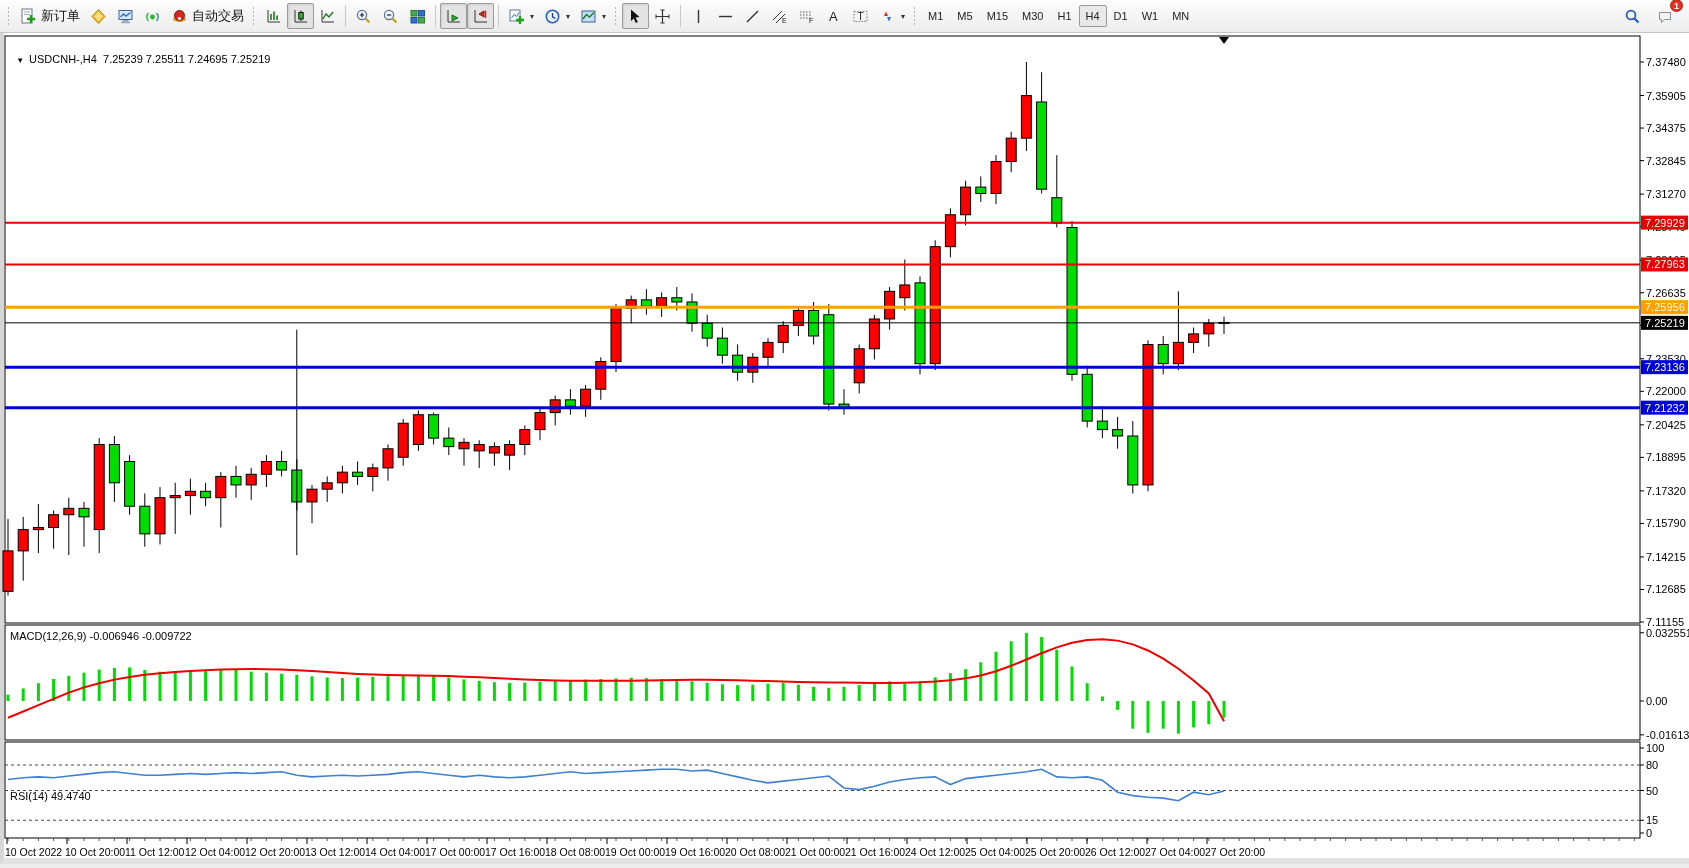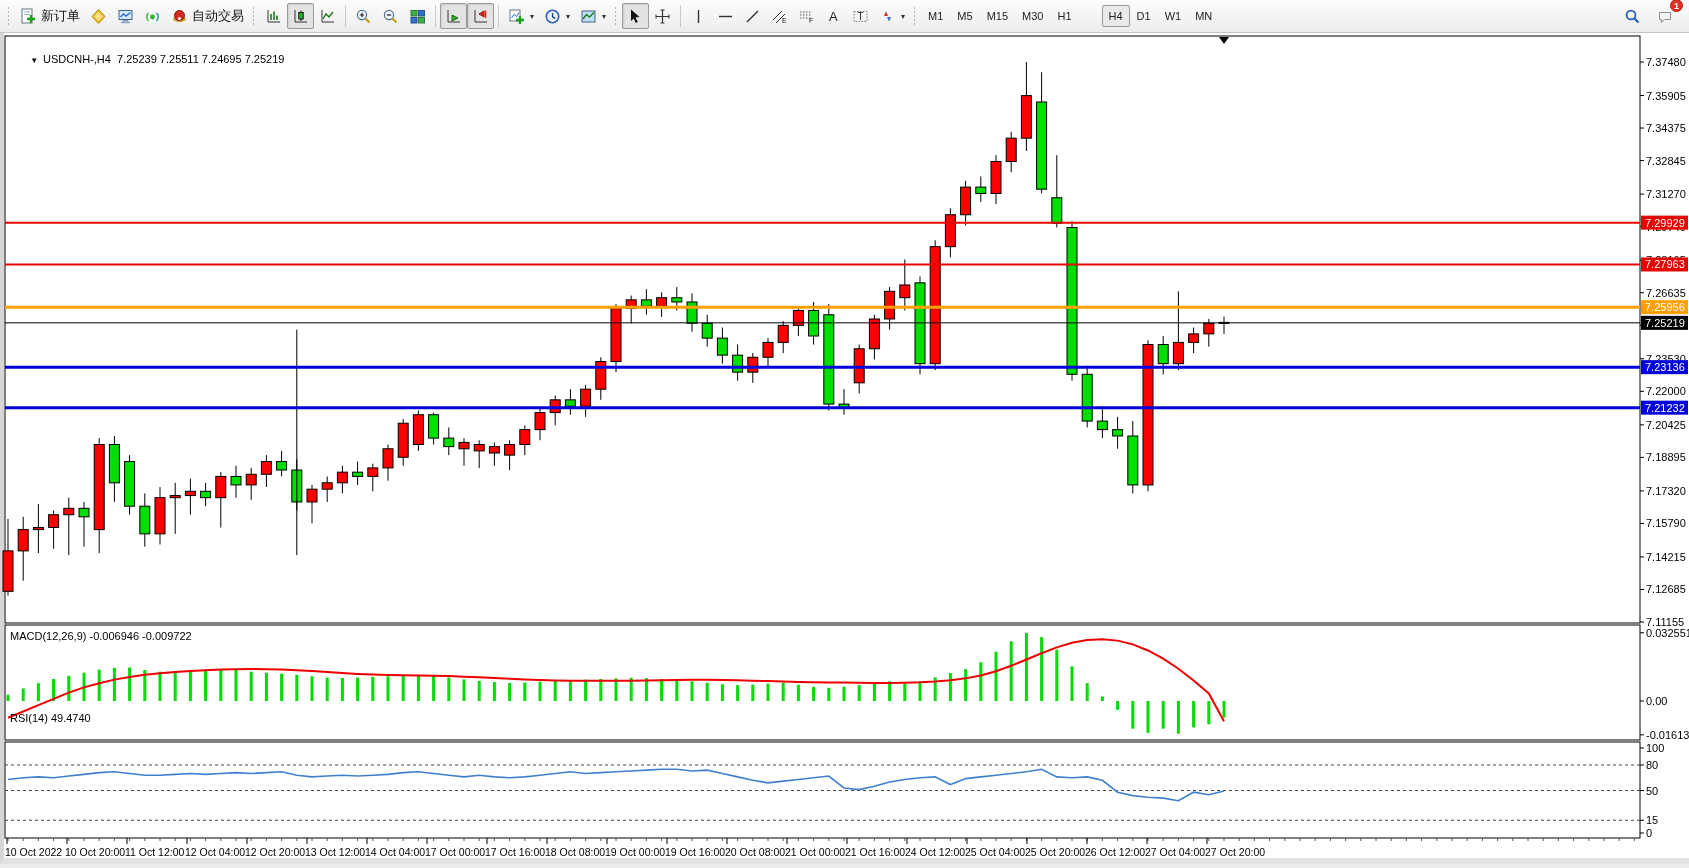"H4" .tf.active { margin-left: 23px -> none }
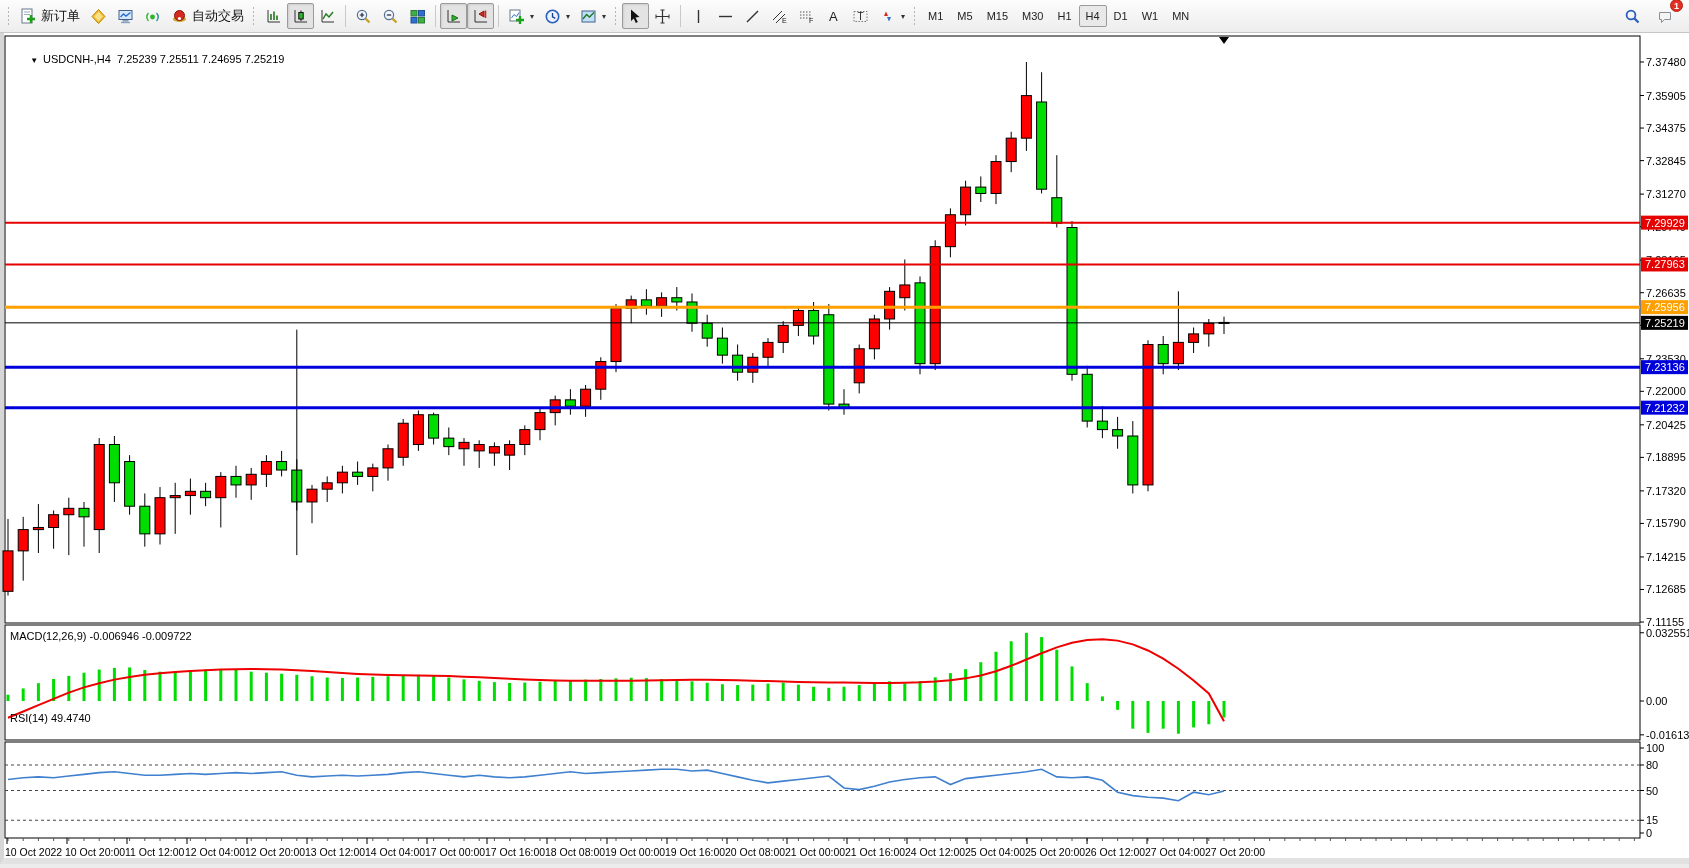"▼ USDCNH-,H4 7.25239 7.25511 7.24695" #symbol-label { left: 24px -> 10px }
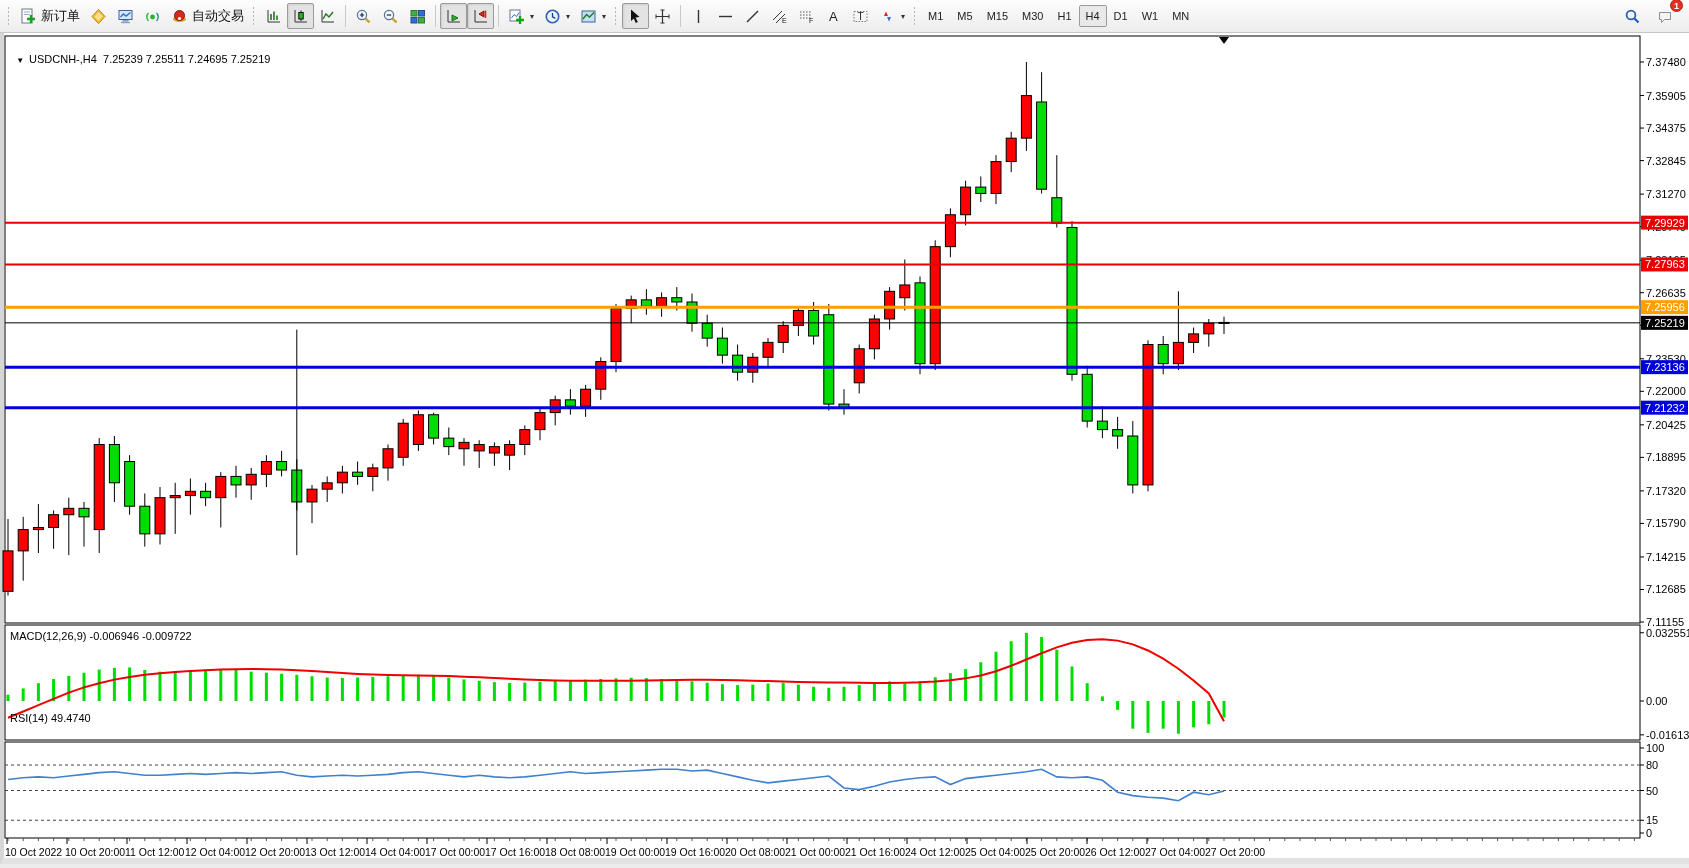"RSI(14) 49.4740" #rsi-label { top: 712px -> 790px }
